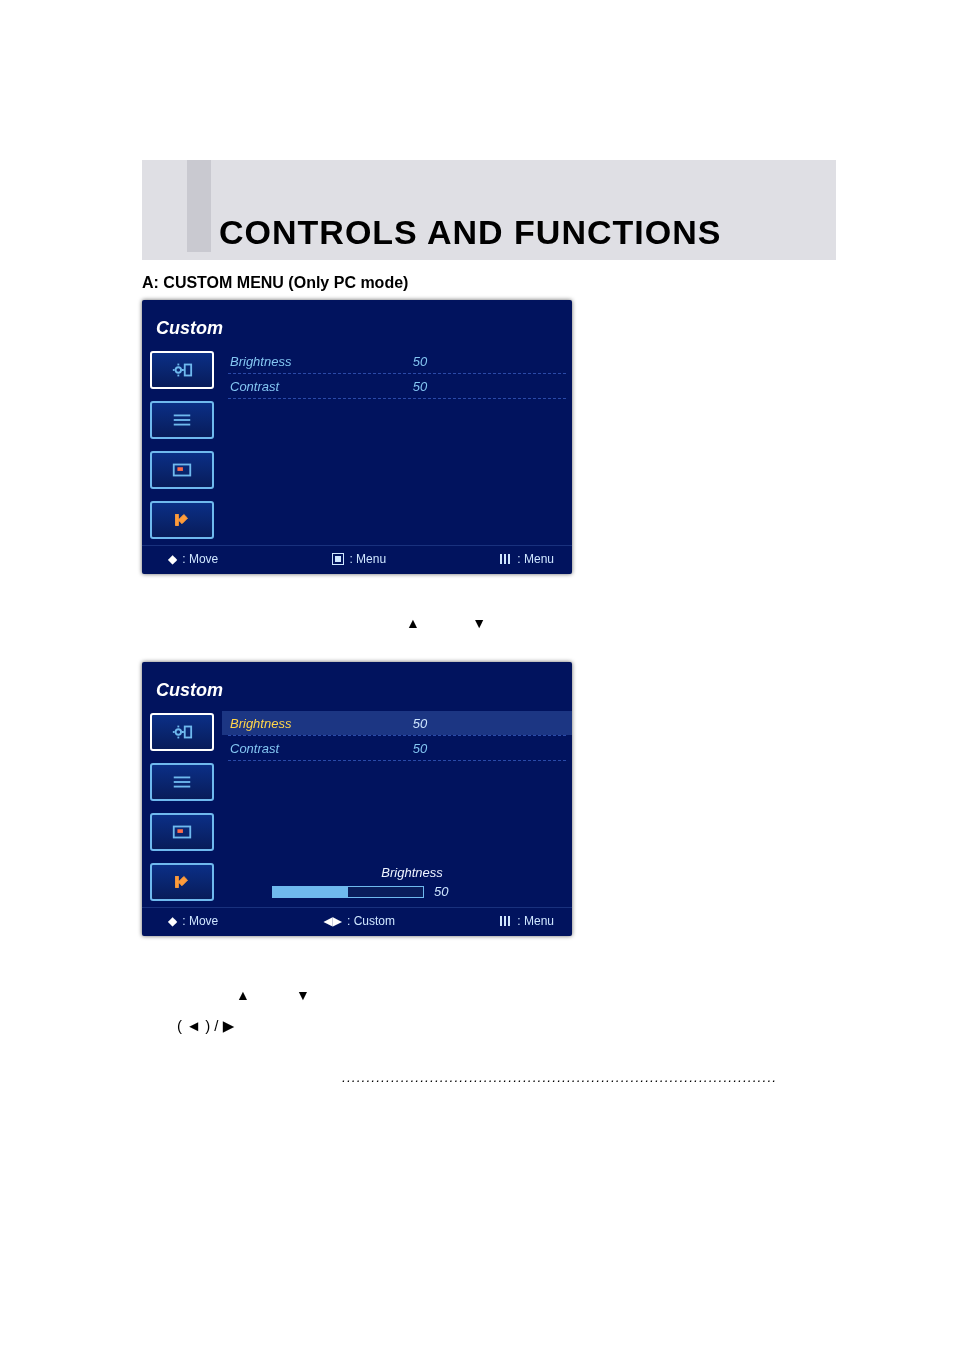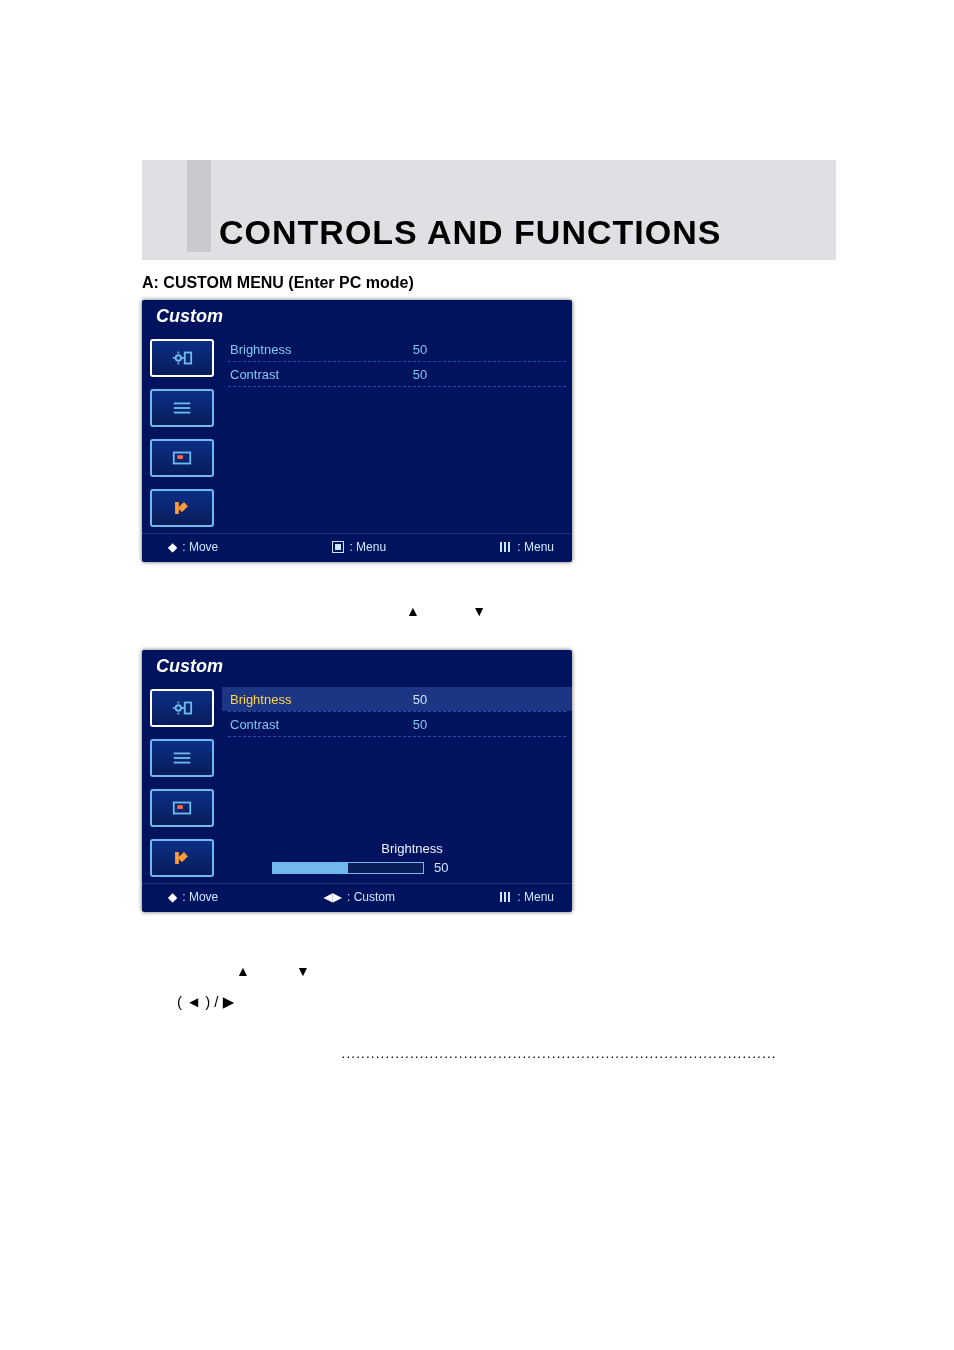"A: CUSTOM MENU (Enter PC" div.section-label { text: Enter -> Only }
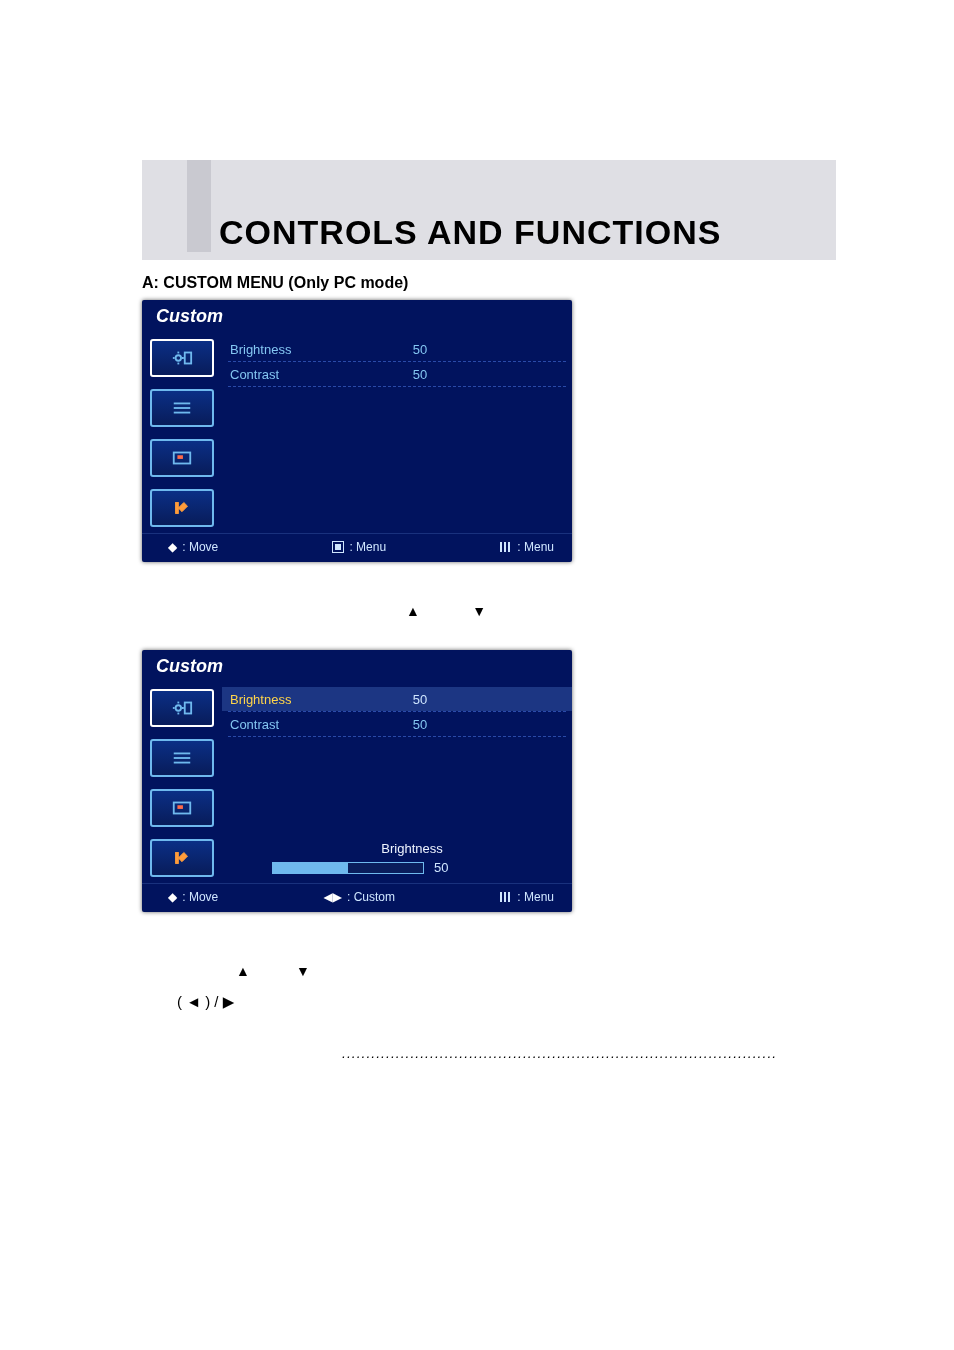"Custom" .osd-title { padding: 6px 10px 6px 14px -> 18px 10px 6px 14px }
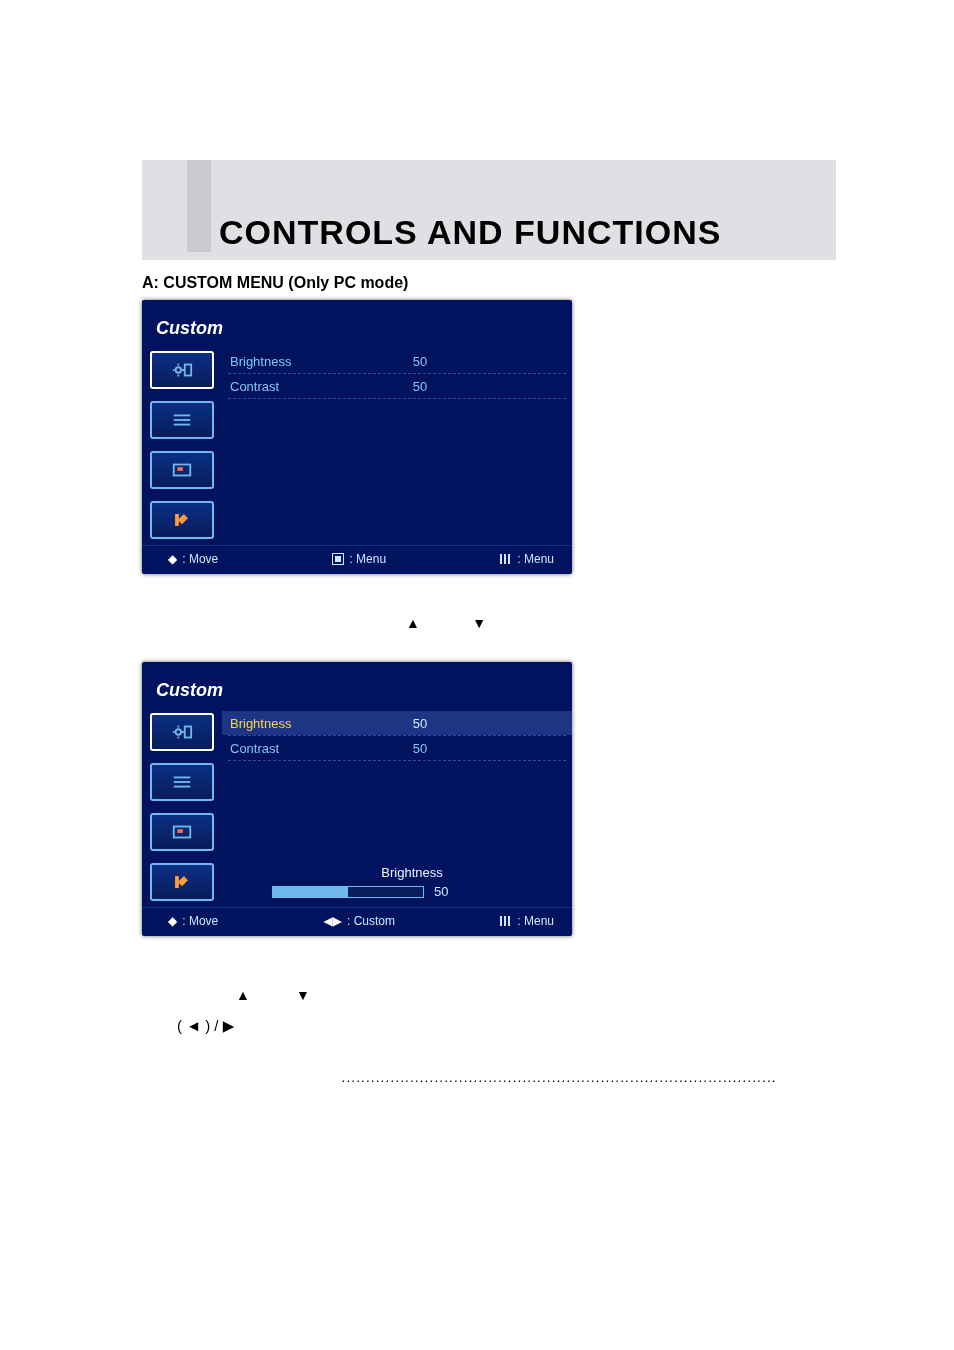"Brightness" .osd-body { font-style: none -> italic }
